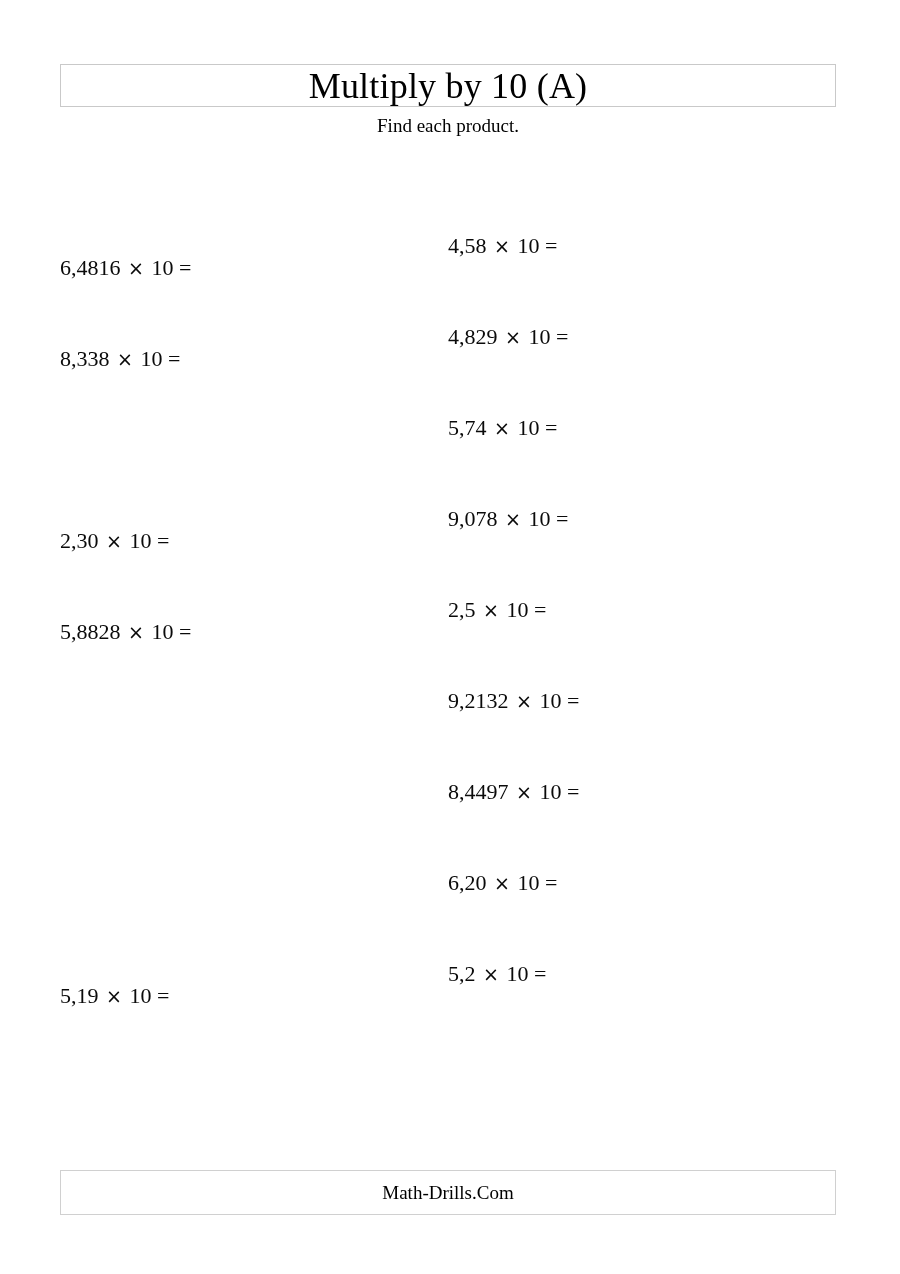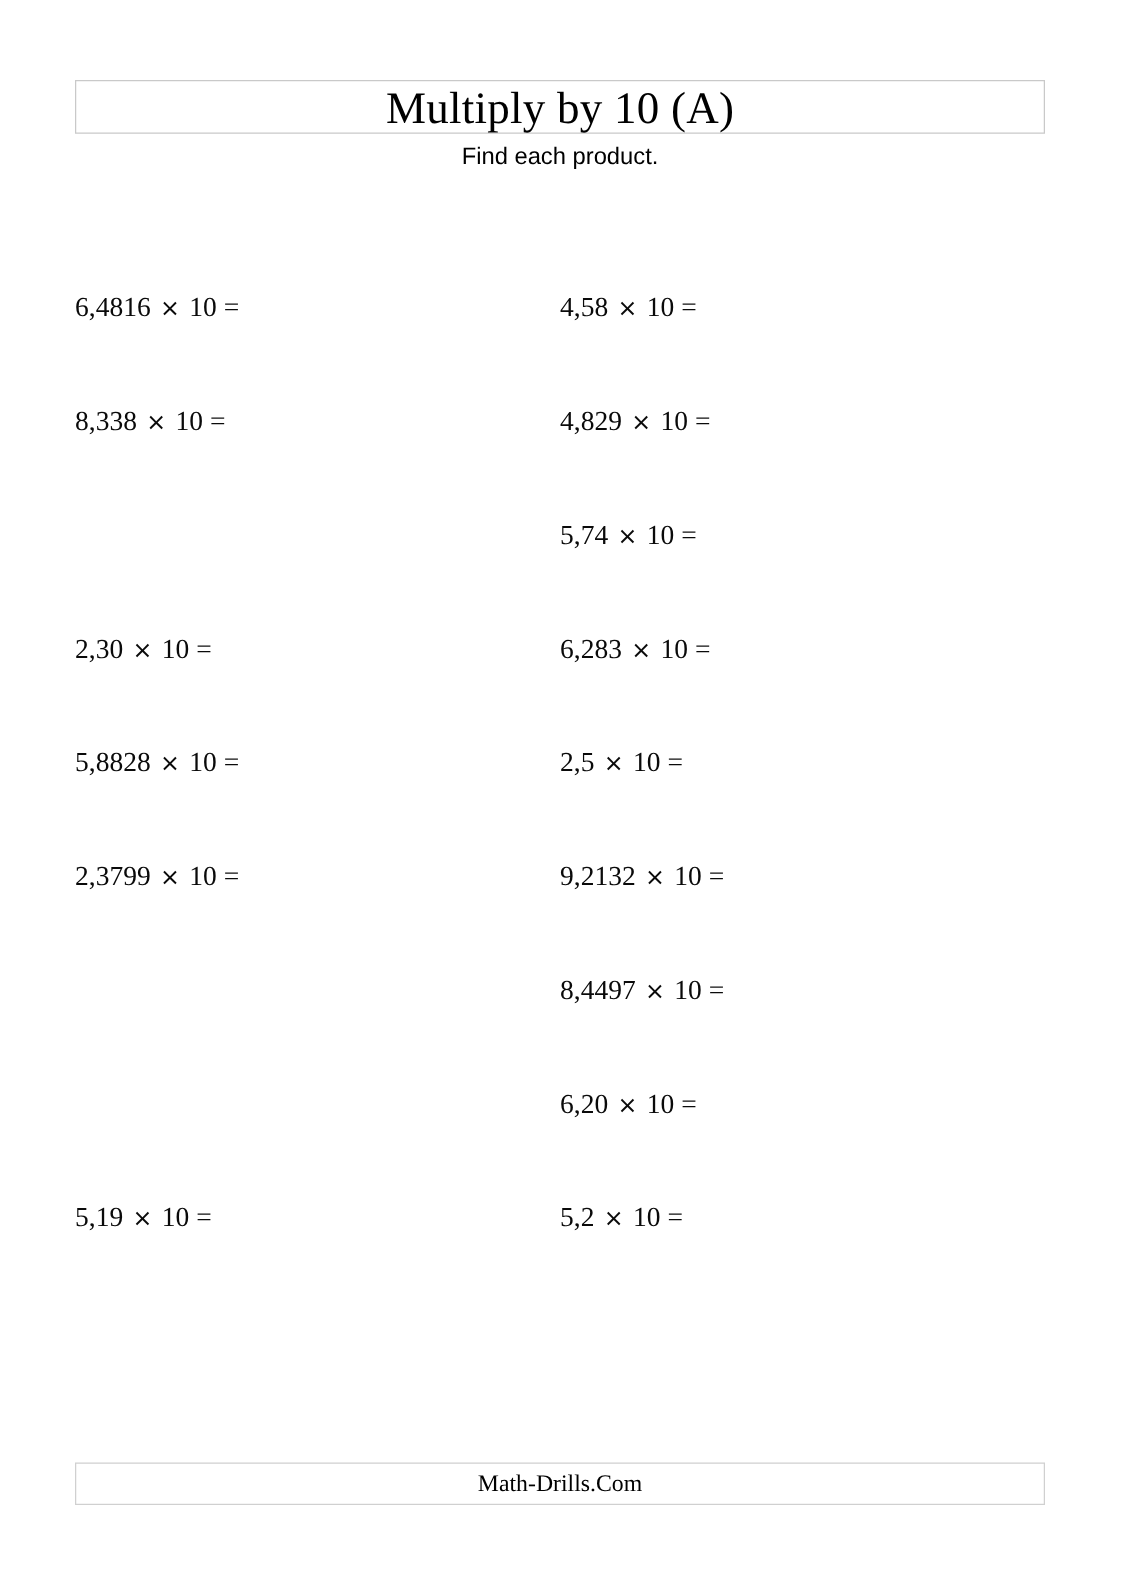"Find each product." .subtitle { font-family: Liberation Sans, sans-serif -> Liberation Serif, serif }
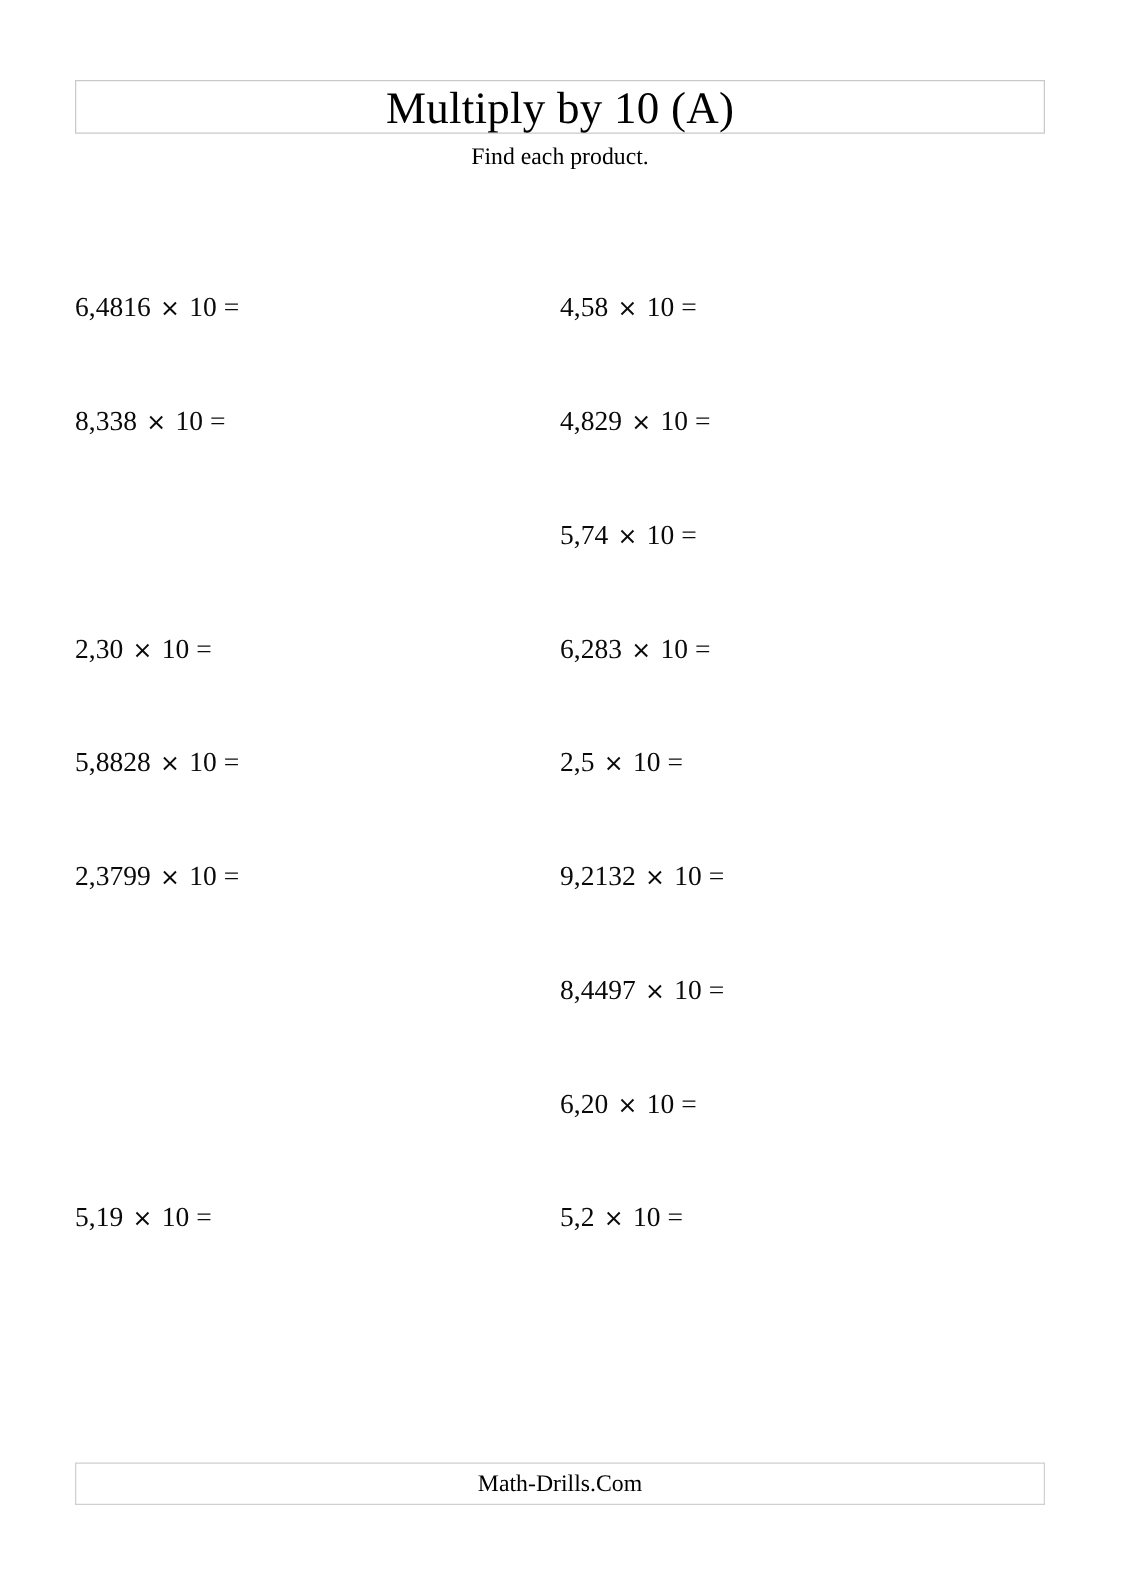"6,4816 × 10 =" .cell.left { margin-top: none -> 22px }
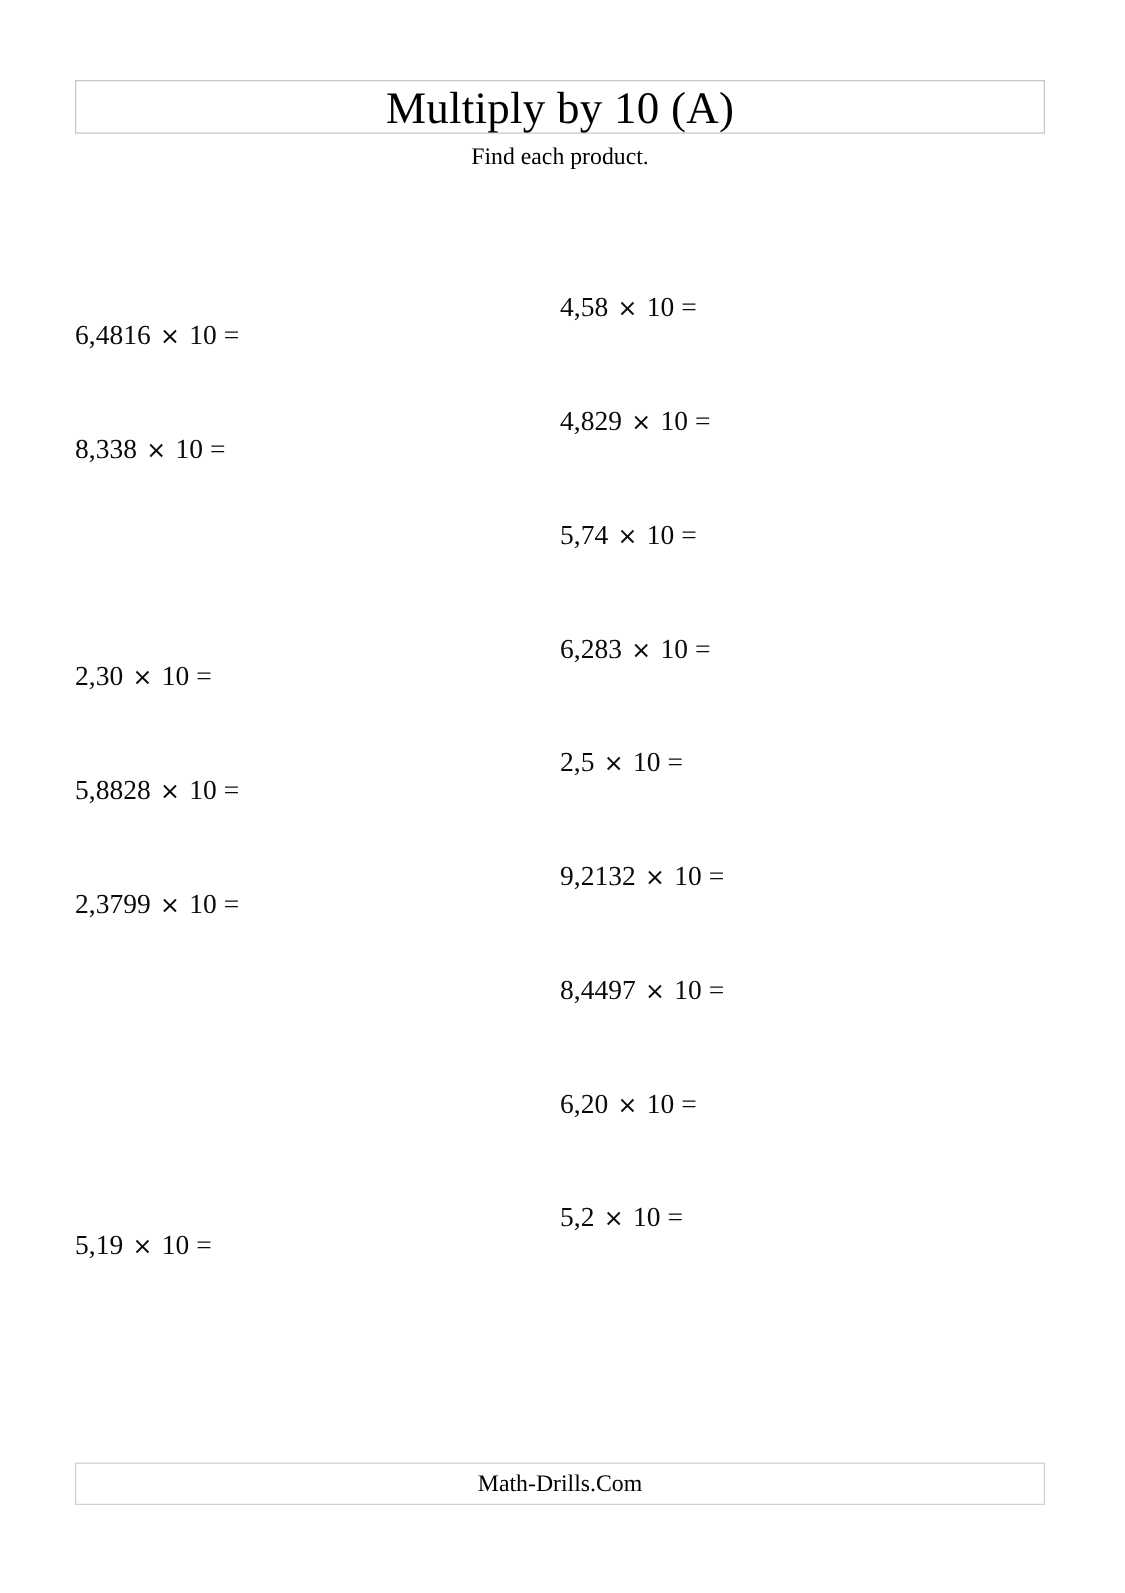"6,283" span { text: 6,283 -> 9,078 }
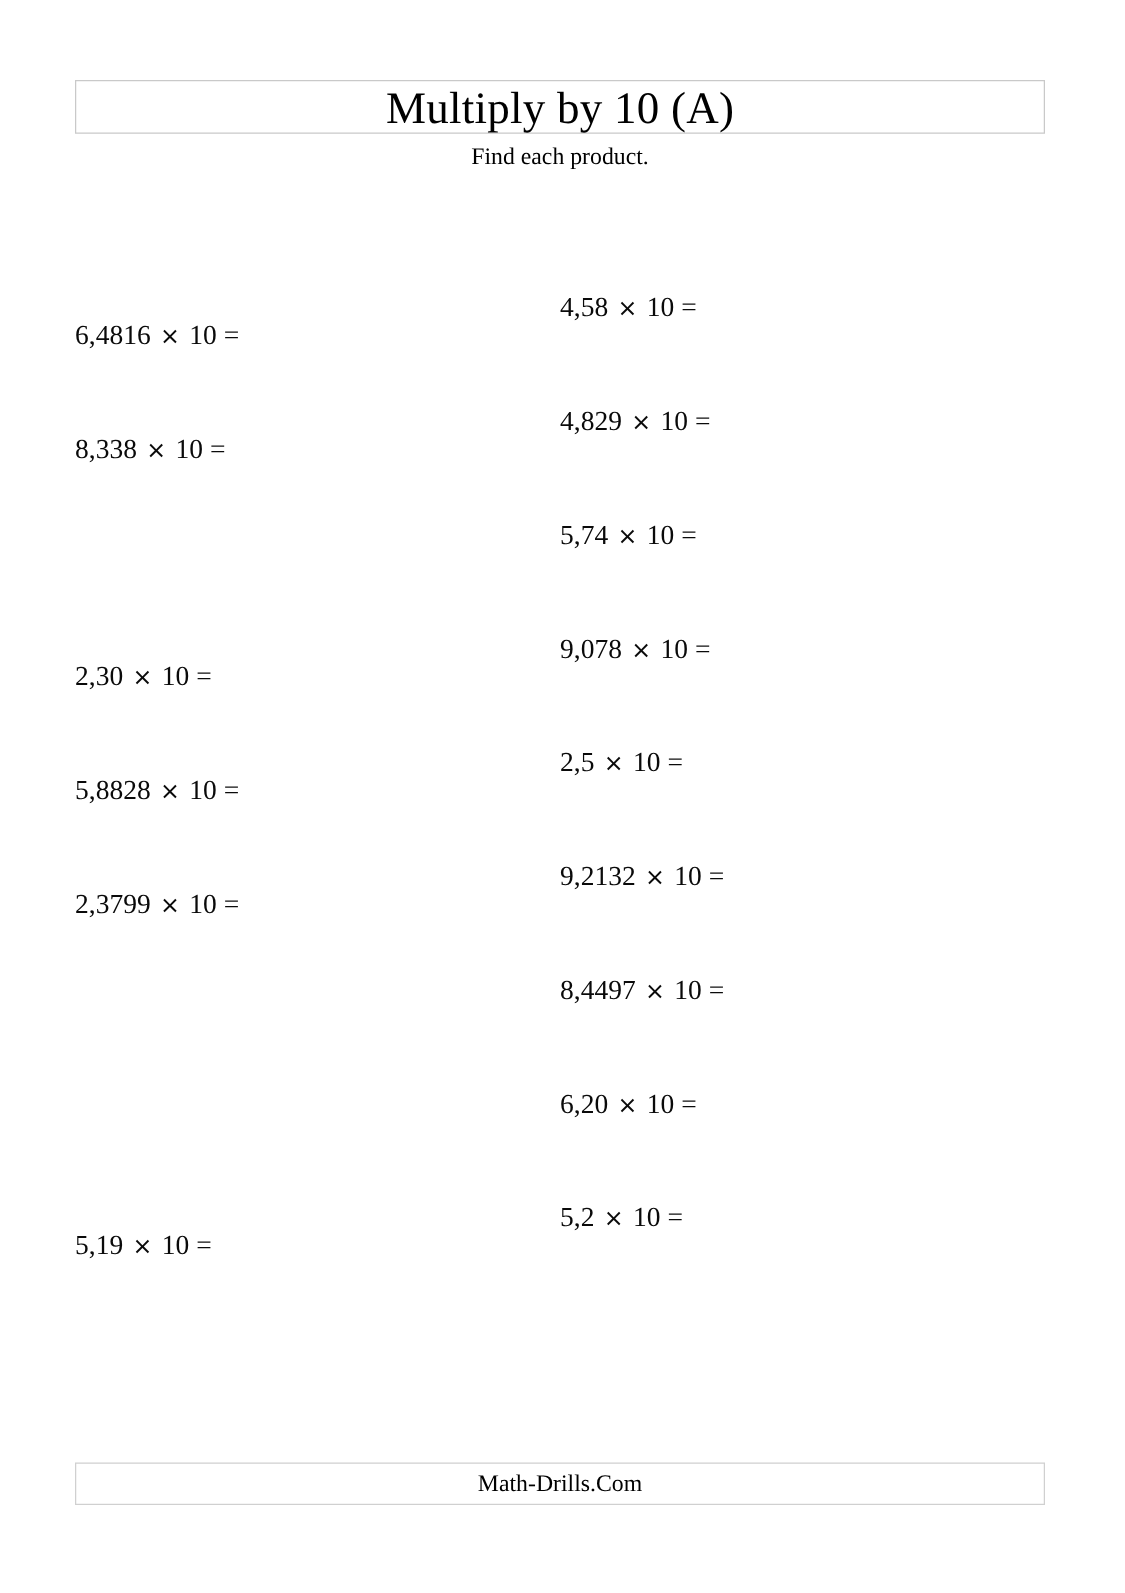"2,3799 × 10 =" div.cell { html: <div> <span><span>2,3799</span> <span>×</span> <span>10</span> <span>=</span> <span></span></span> </div> -> none }
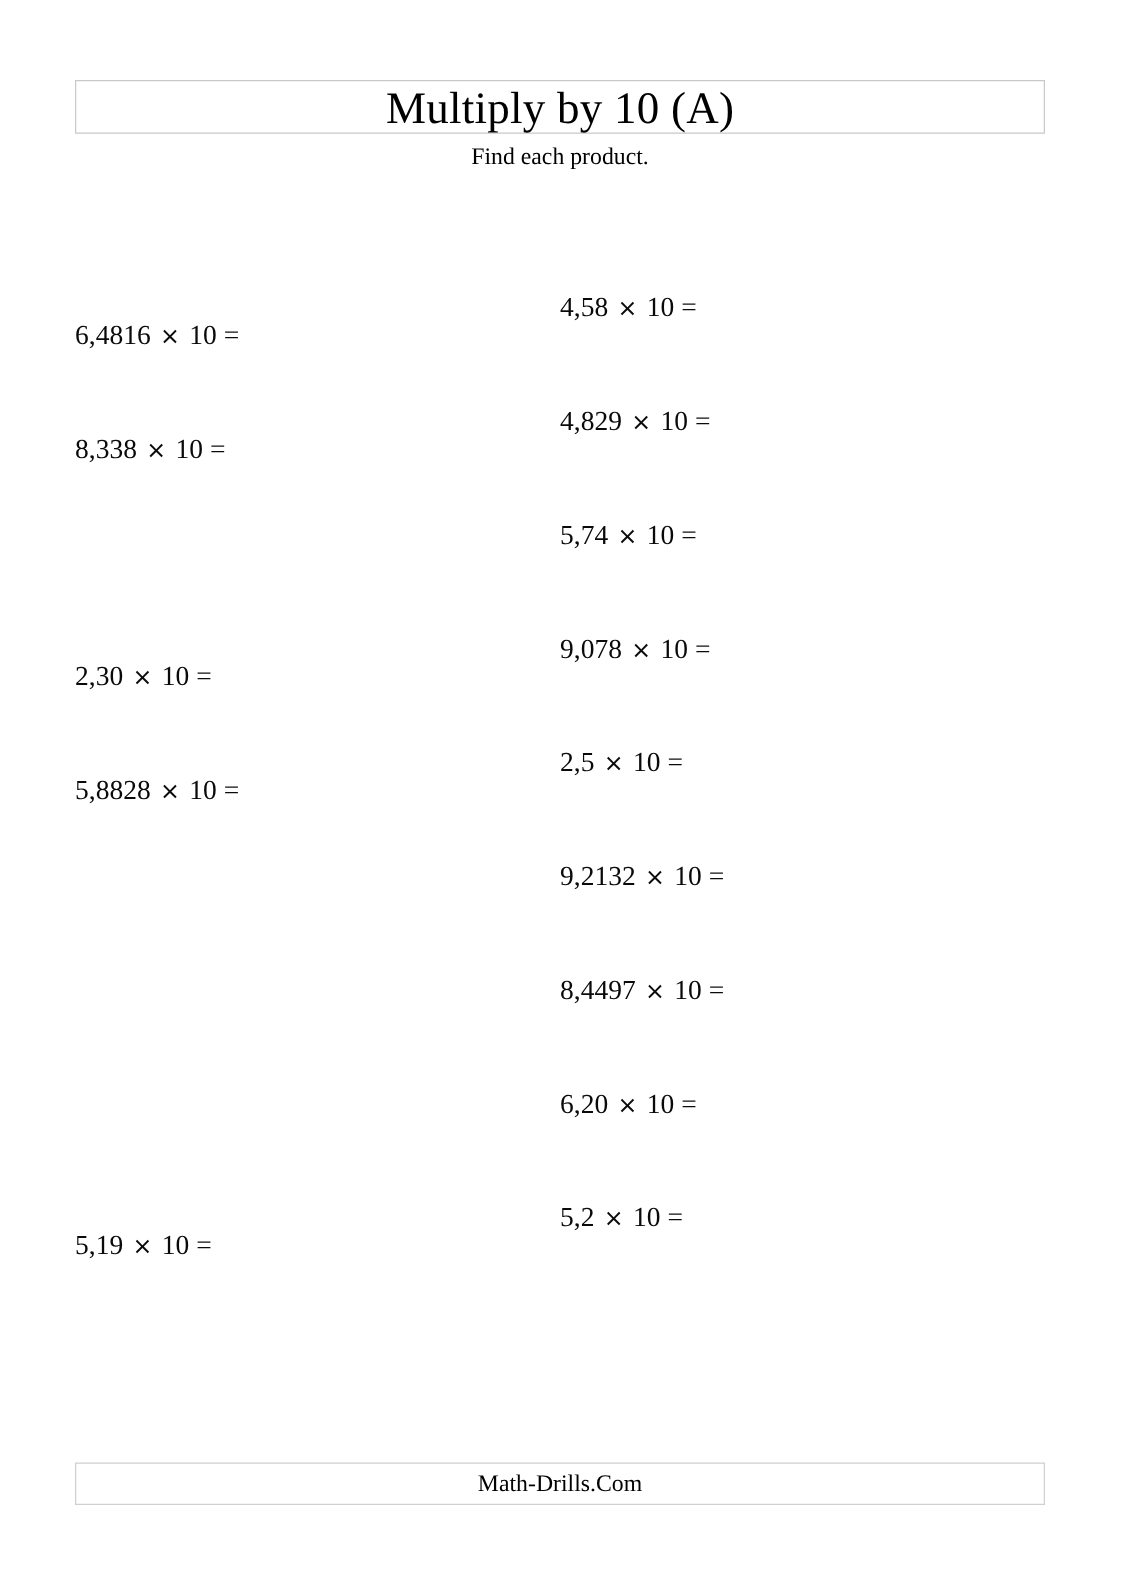"Math-Drills.Com" .footer-box { height: 34px -> 45px }
